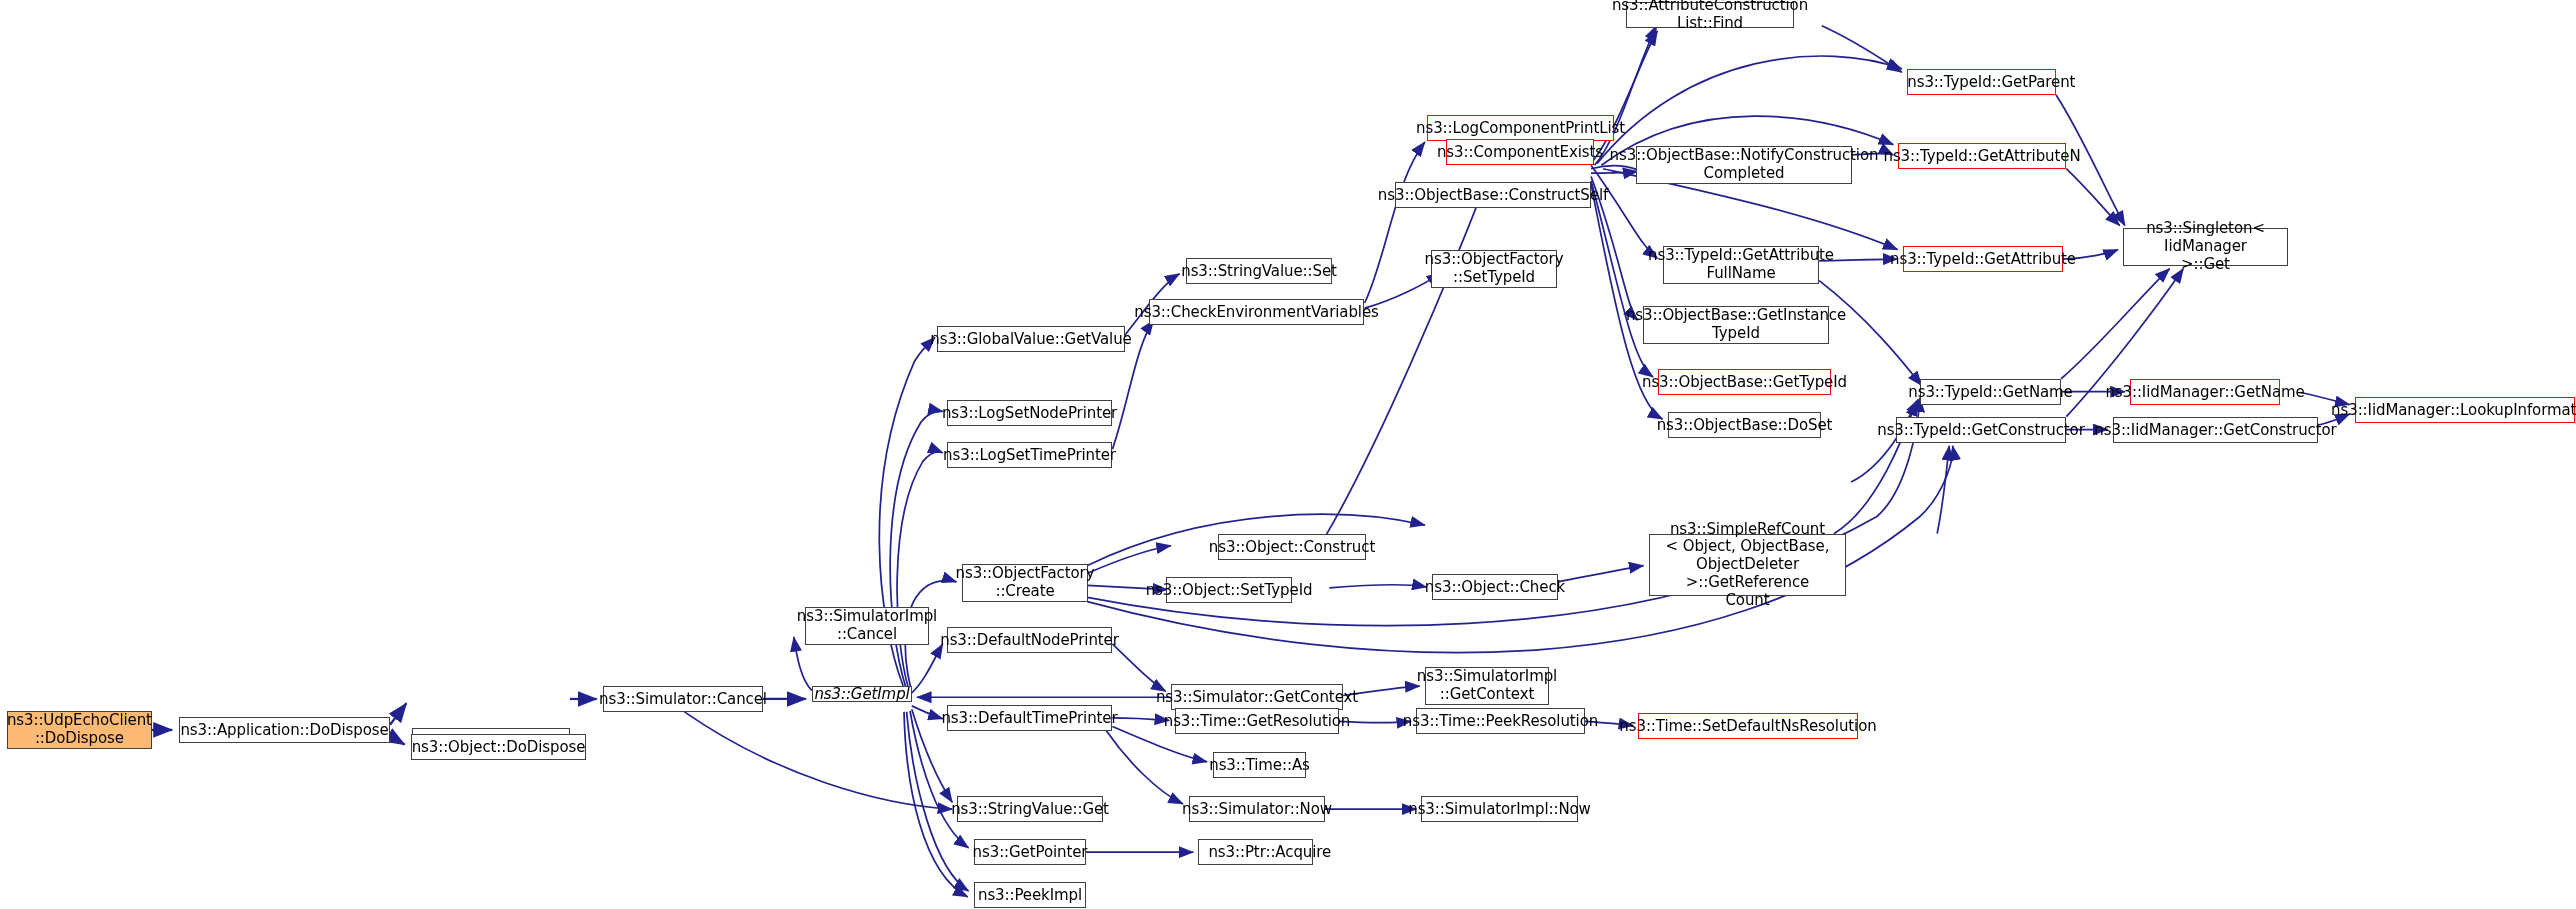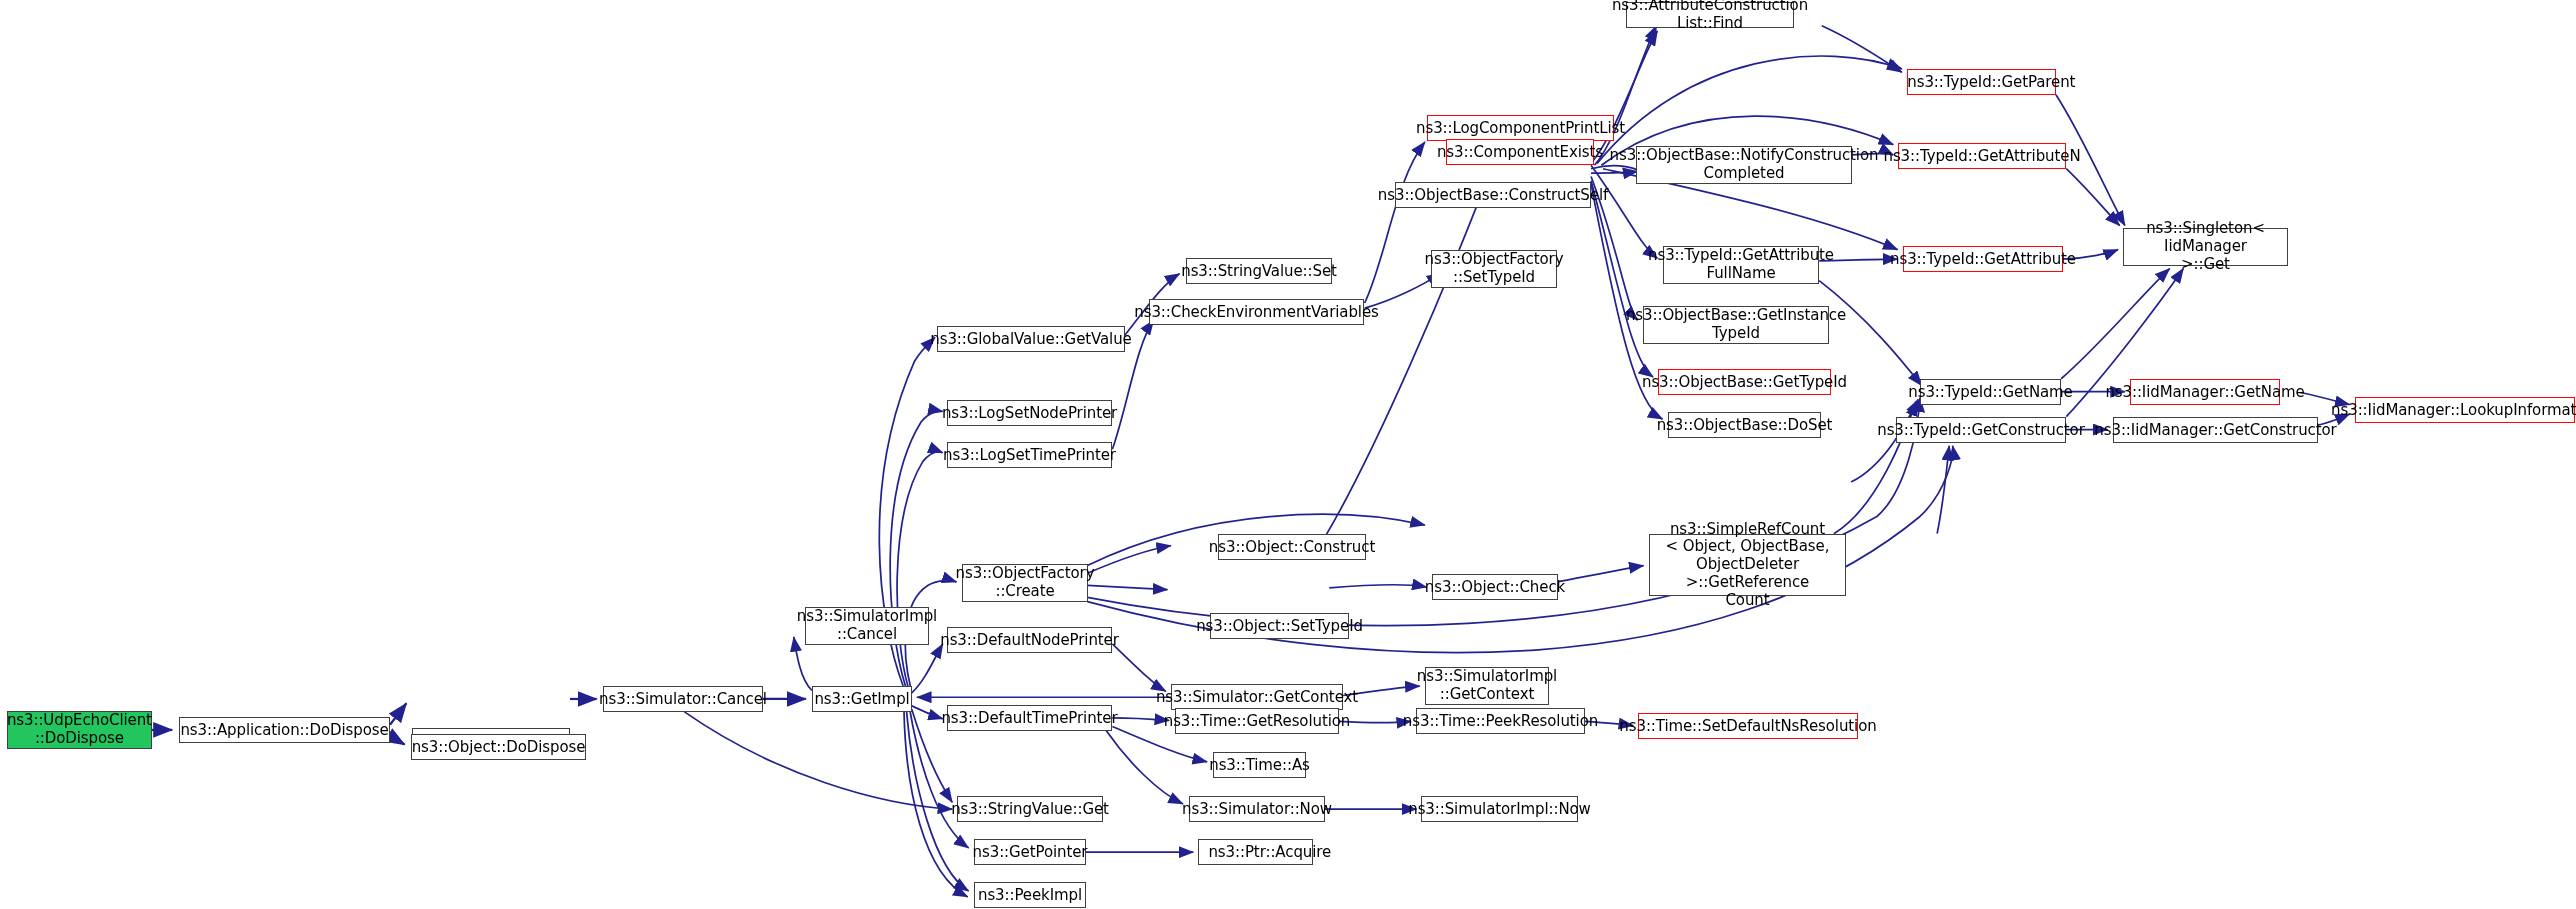"ns3::Object::SetTypeId" div.node { left: 1210px -> 1166px; margin-top: 36px -> none; width: 139px -> 126px }
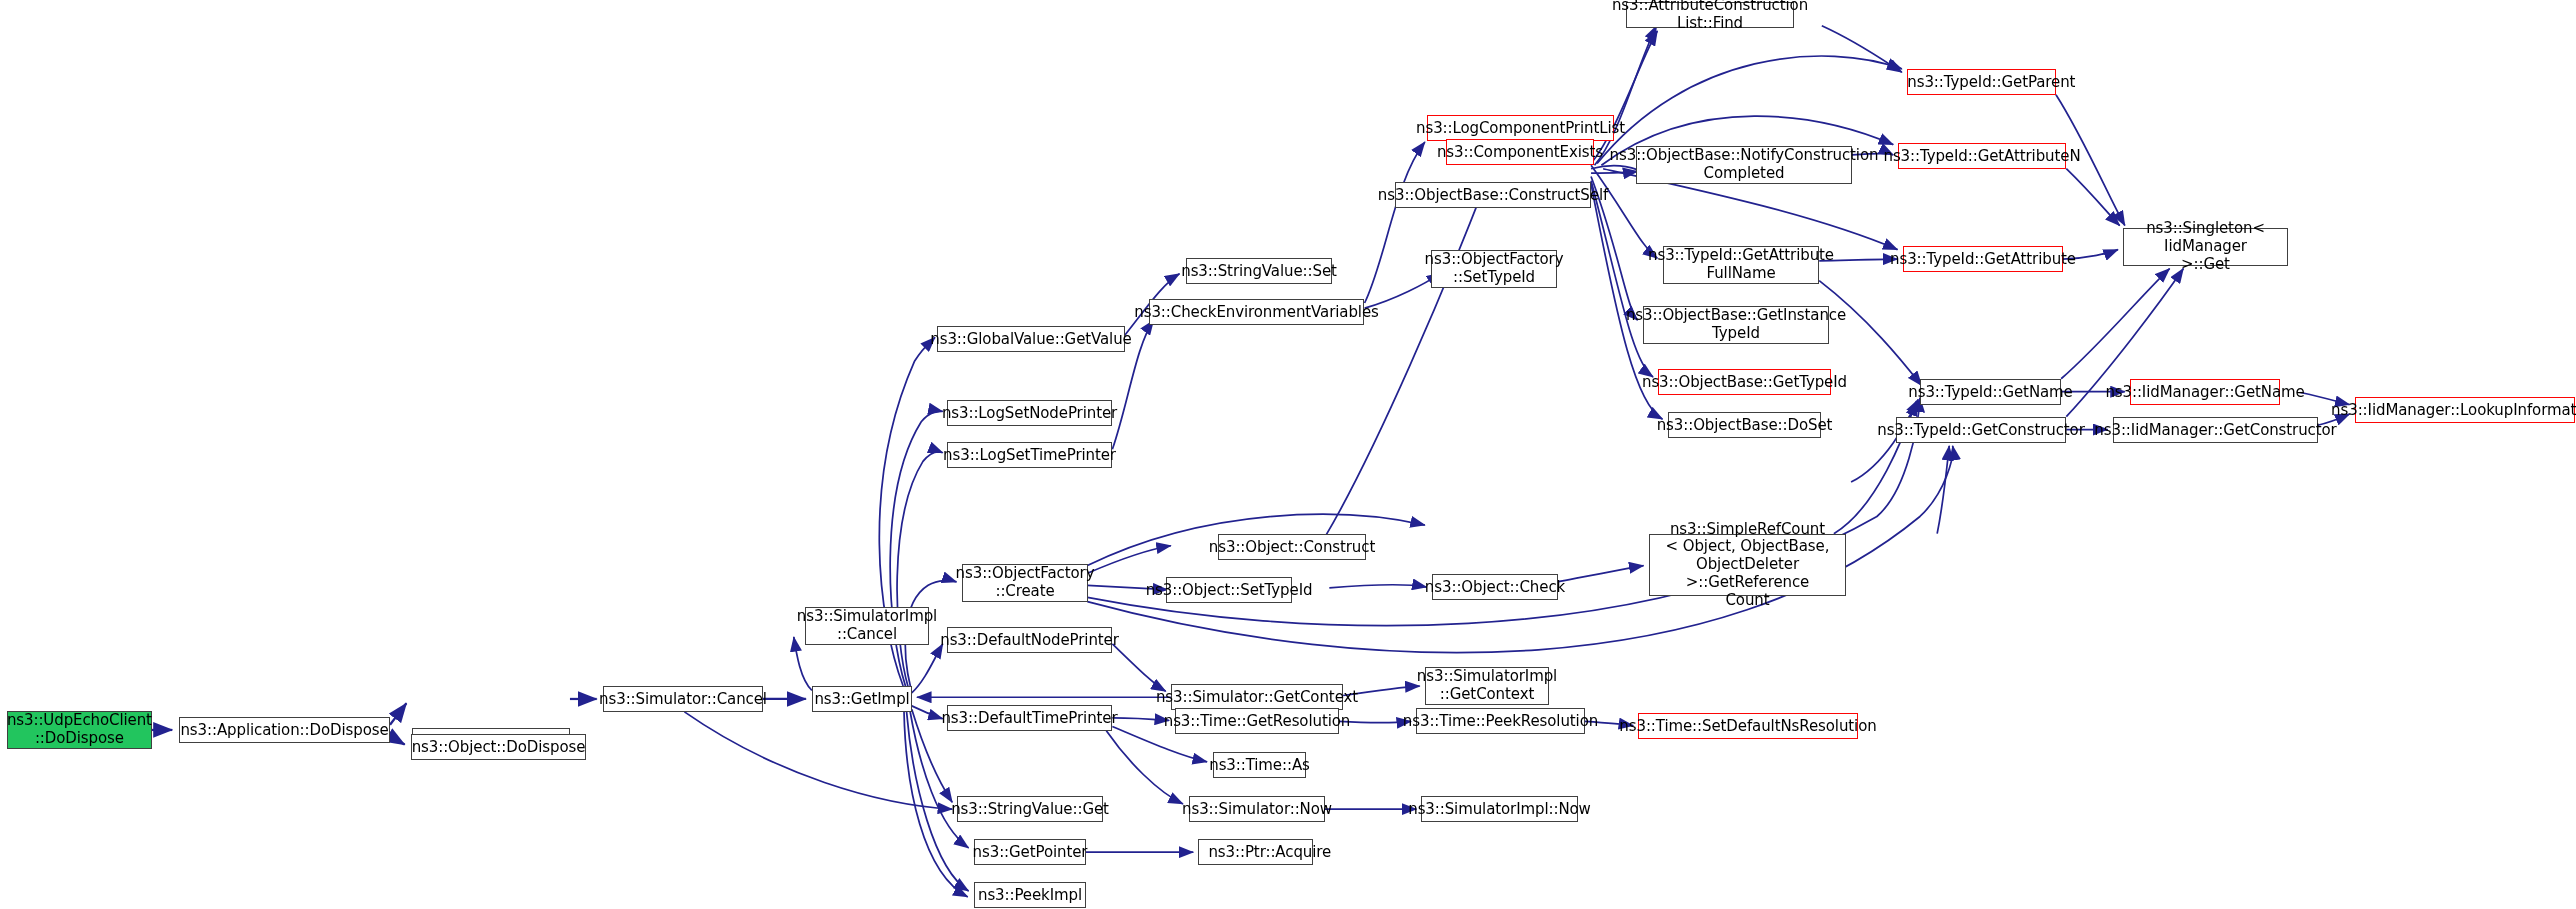"ns3::GetImpl" div.node { font-style: none -> italic; height: 26px -> 16px }
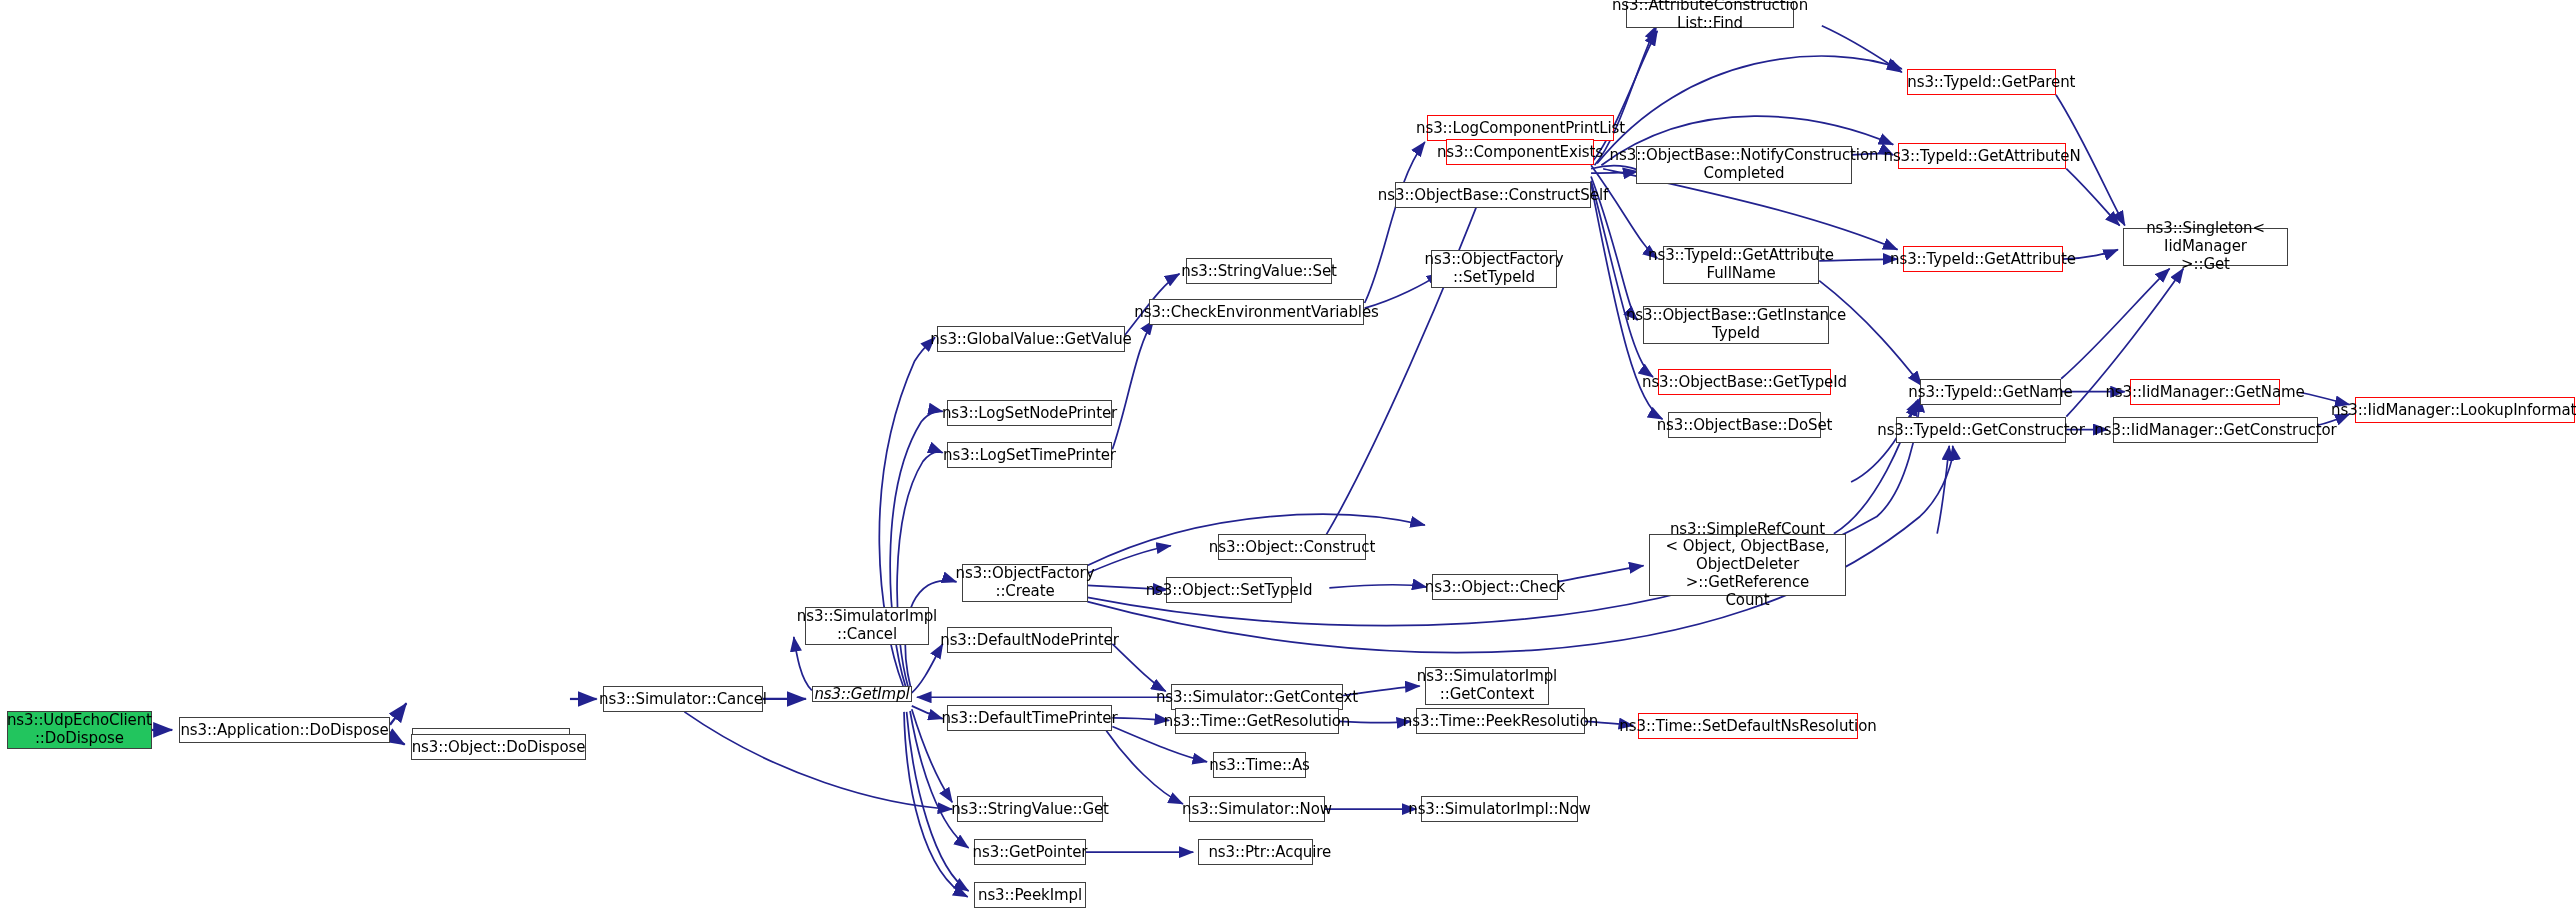"ns3::UdpEchoClient" .node.current { background: #22c55e -> #fdba74 }
